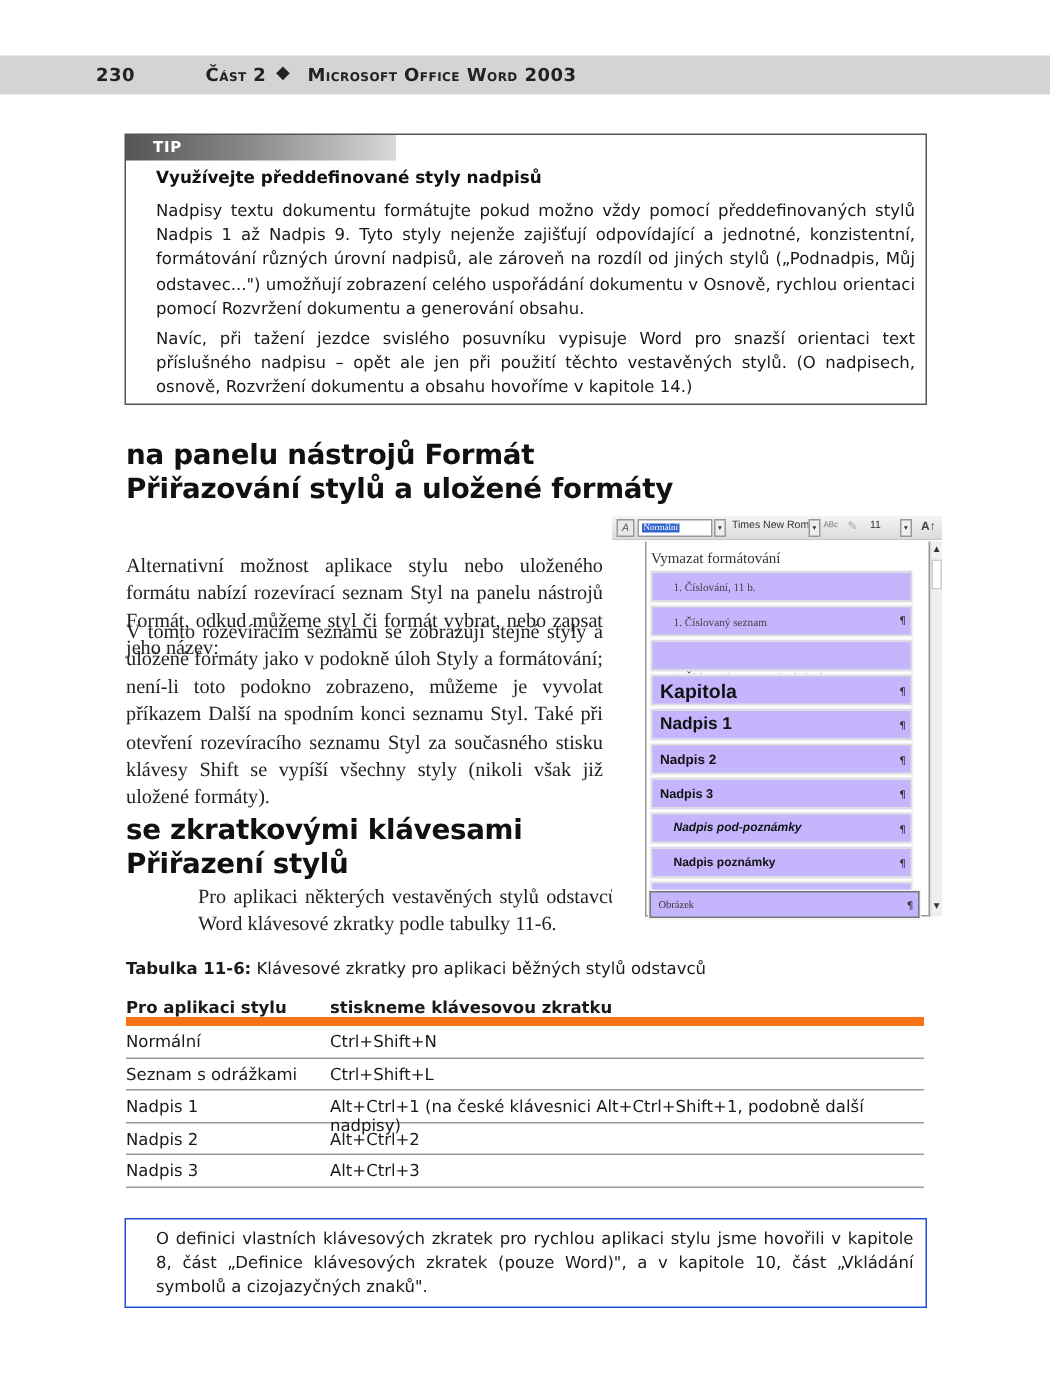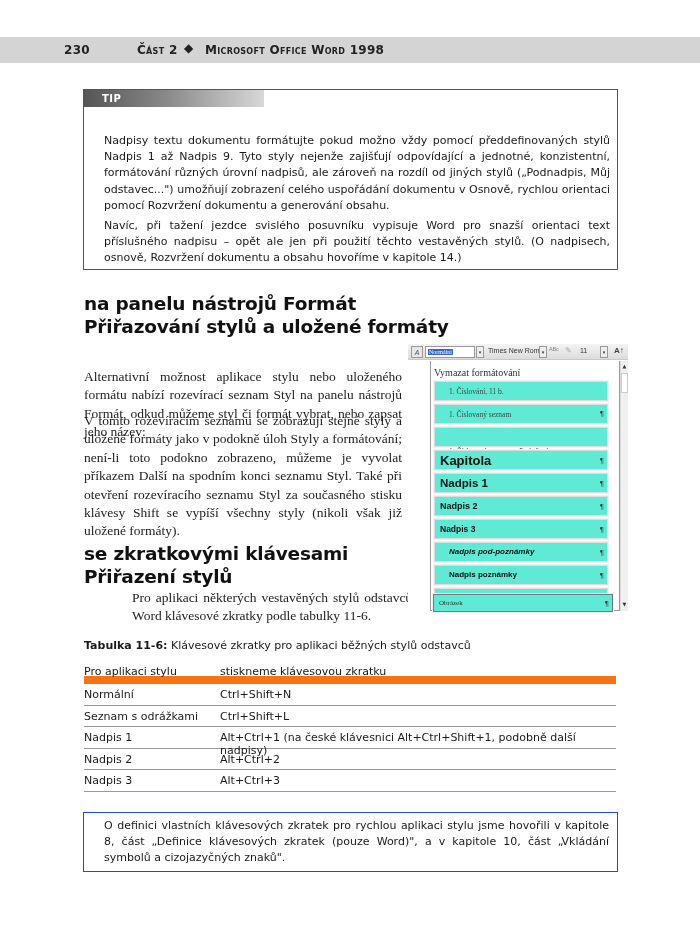"Microsoft Office Word 1998" span.book { text: 1998 -> 2003 }
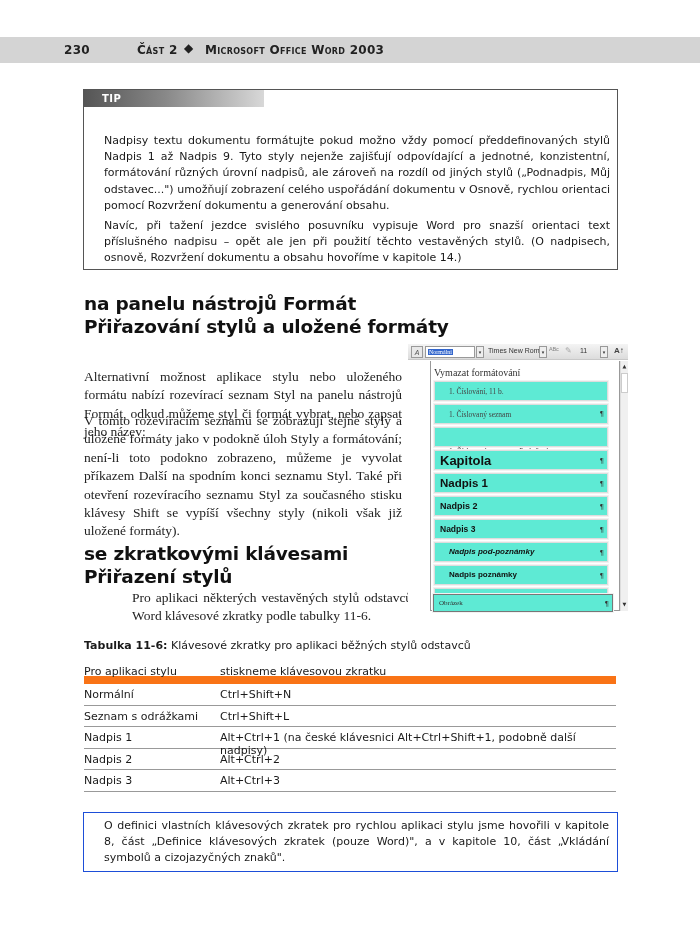"Využívejte předdefinované styly nadpisů" div.tip-title { html: none -> <div>Využívejte předdefinované styly nadpisů</div> }
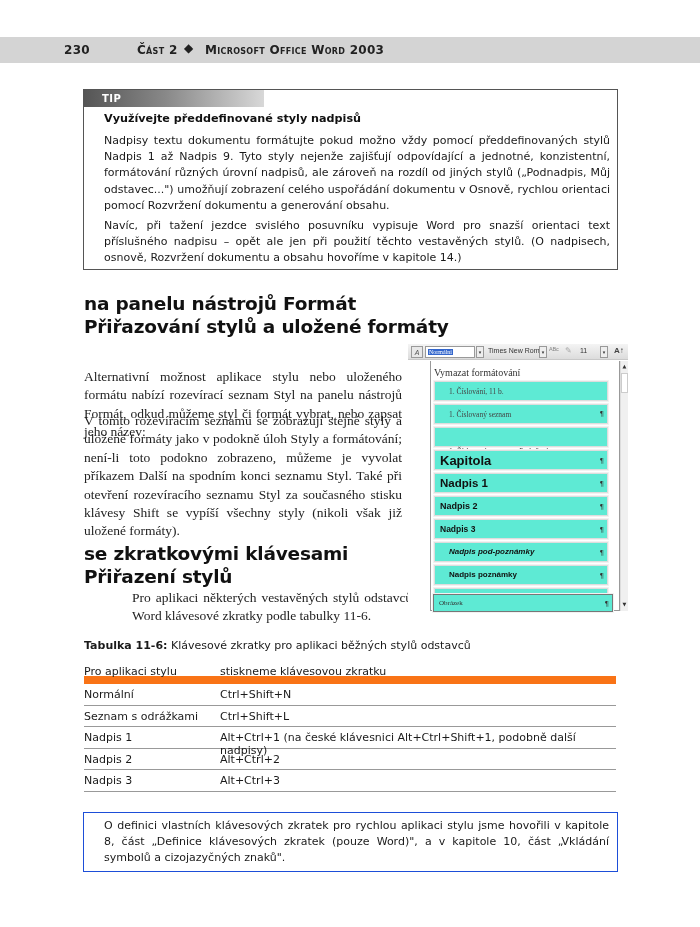"1. Číslování, 11 b." .style-item { background: #5eead4 -> #c4b5fd }
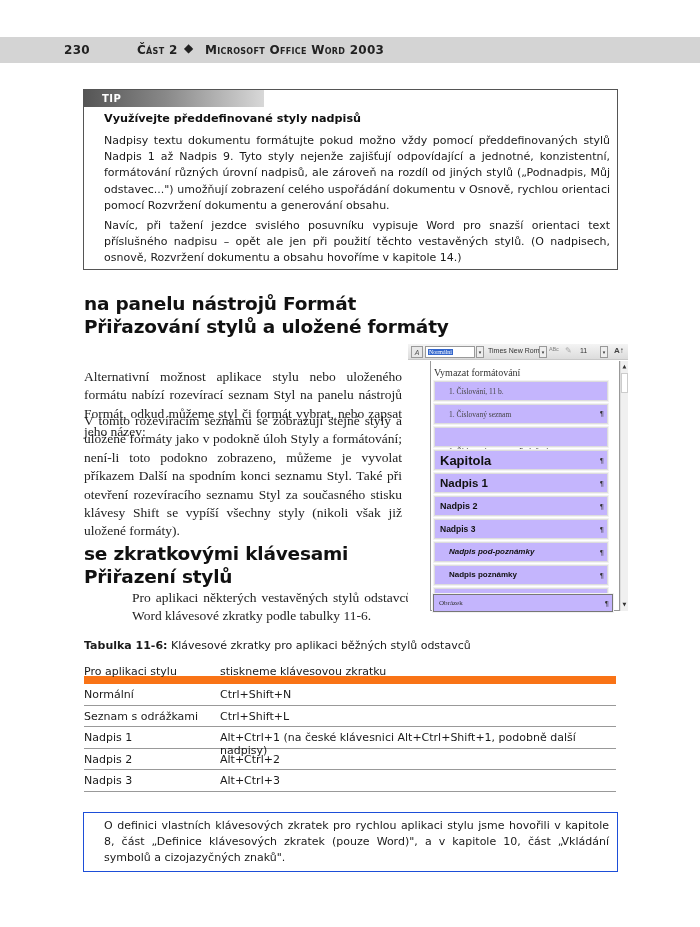"Pro aplikaci stylu" .kb-head { border-bottom: 8px solid #f97316 -> 6px solid #f97316; font-weight: normal -> bold }
